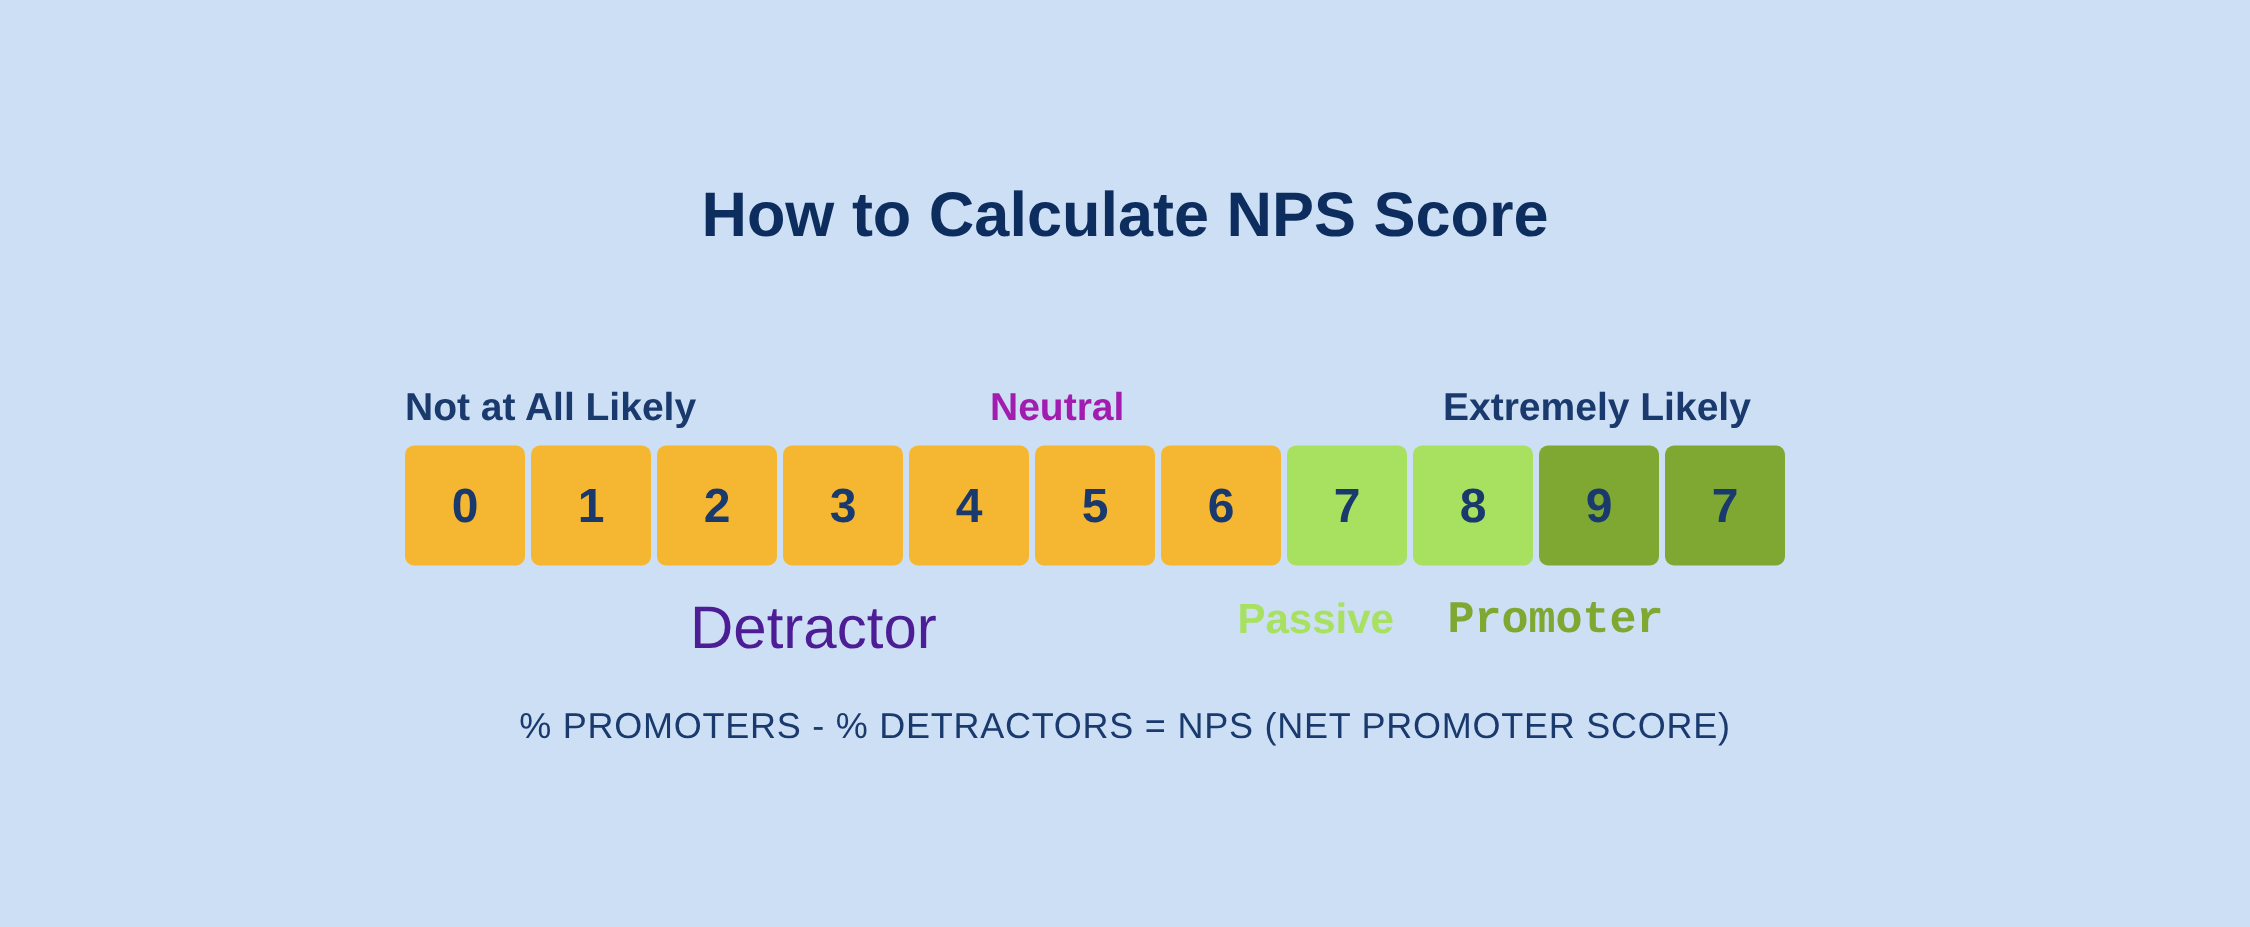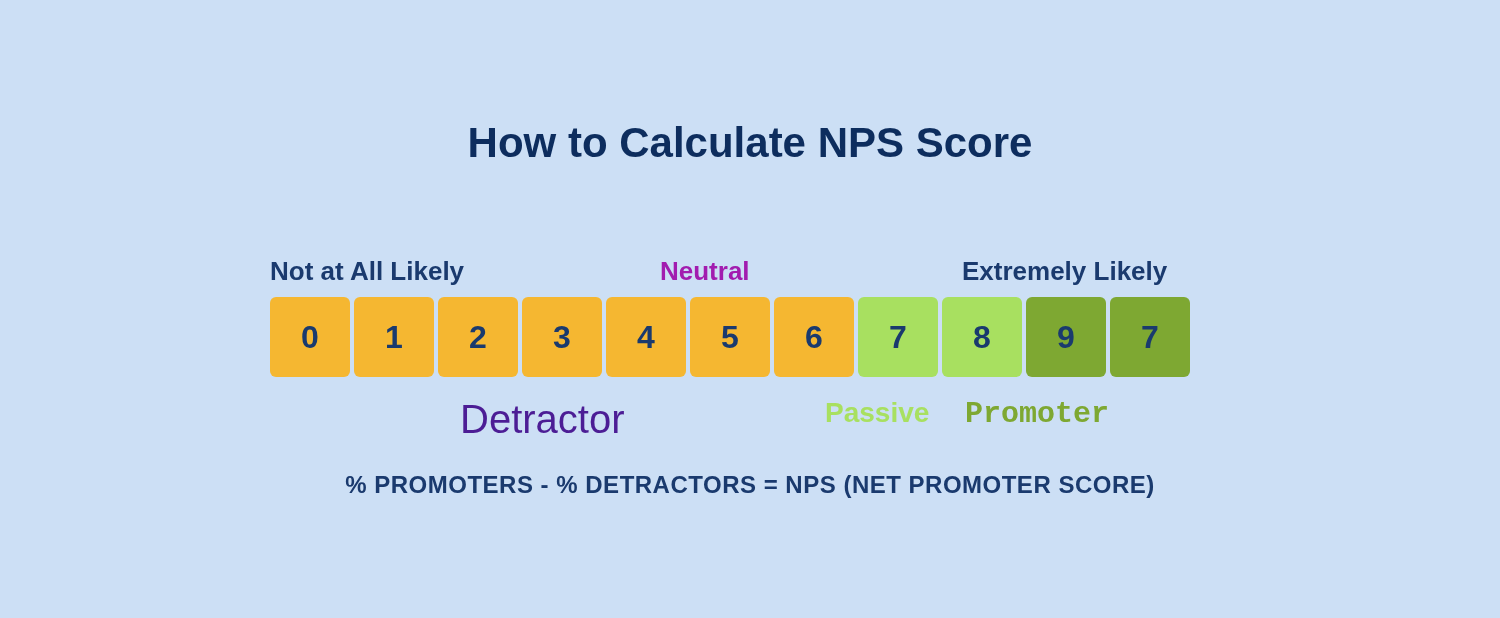"% PROMOTERS - % DETRACTORS" .formula-row { font-weight: 700 -> 400 }
